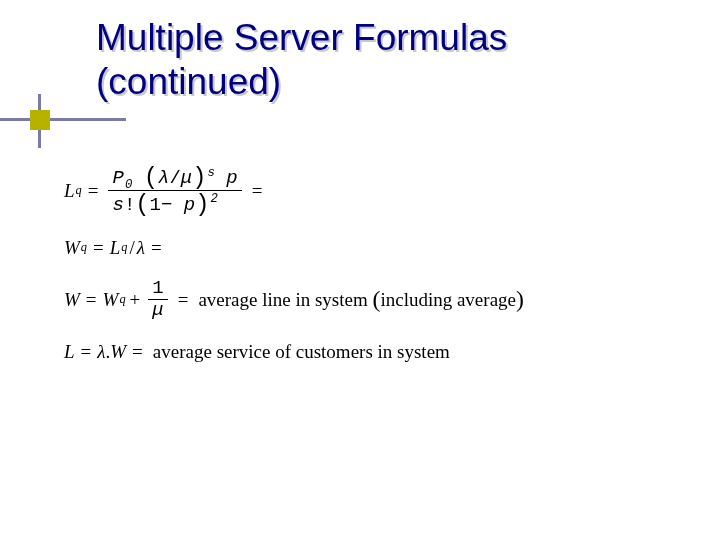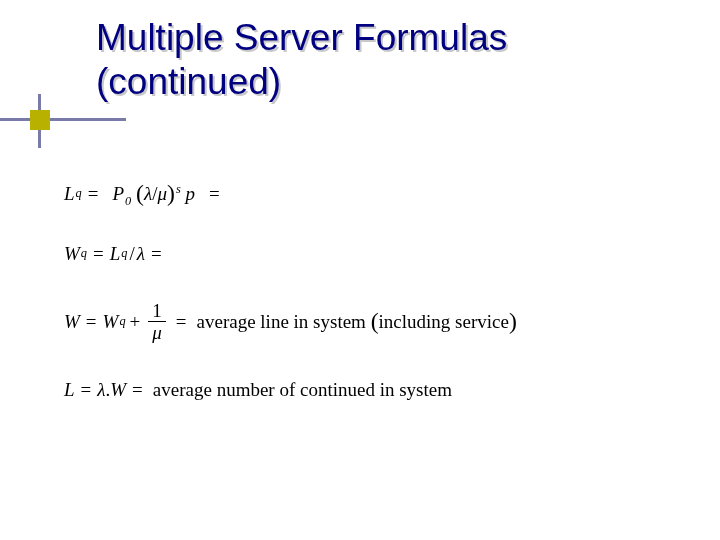"P0 (λ/μ)s p" .frac { font-family: none -> Liberation Mono, monospace; margin: 16px 4px -> 0 4px }
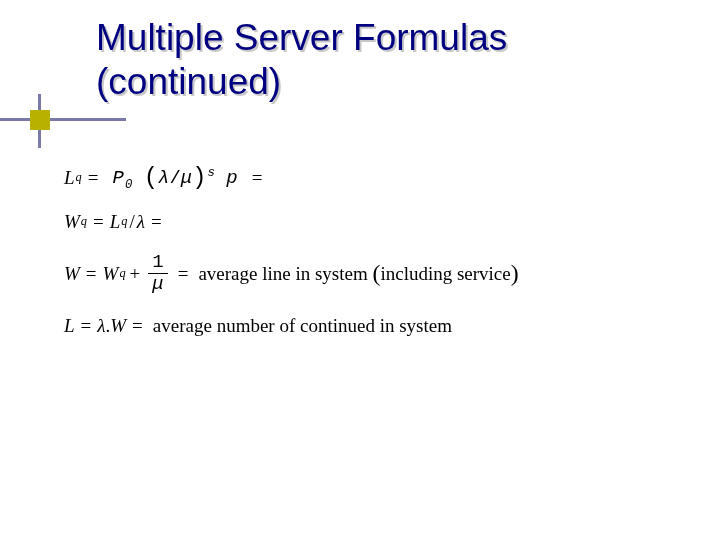"s!(1− p)2" span.den { html: none -> <span> <span>s</span><span>!</span><span>(</span><span>1</span><span>−</span> <span>p</span><span>)</span><span>2</span> </span> }
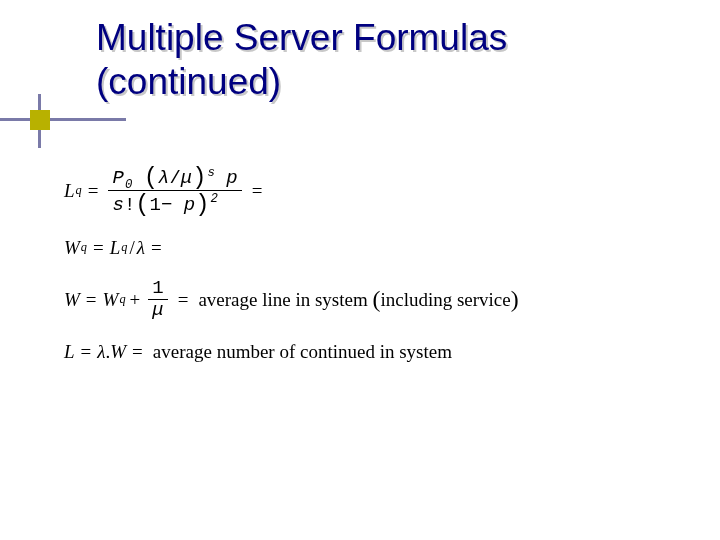"including service" span { text: service -> average }
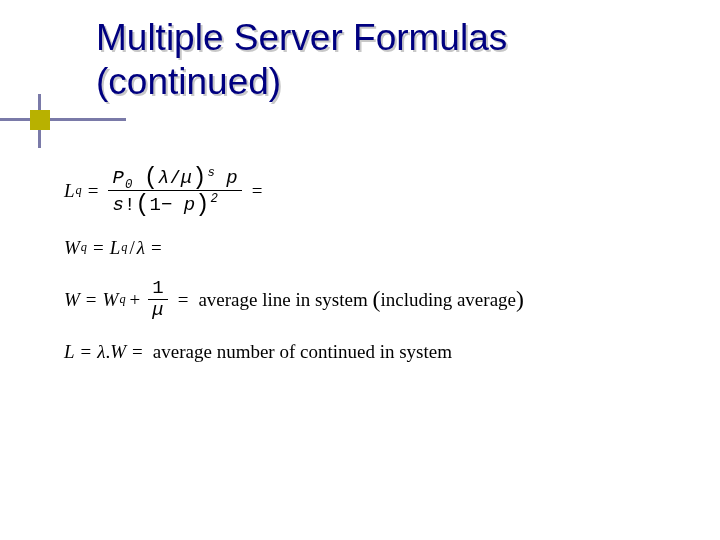"average number of continued in" span.desc { text: number of continued -> service of customers }
